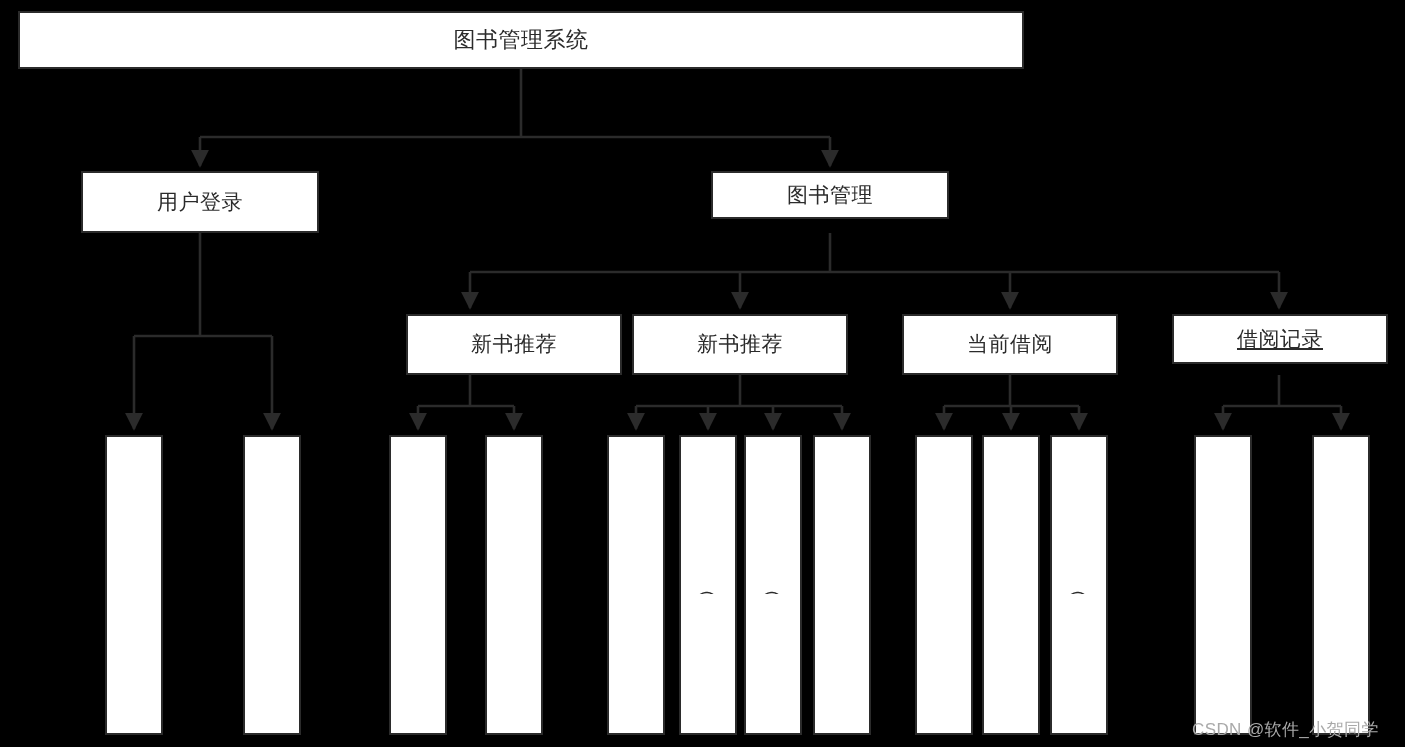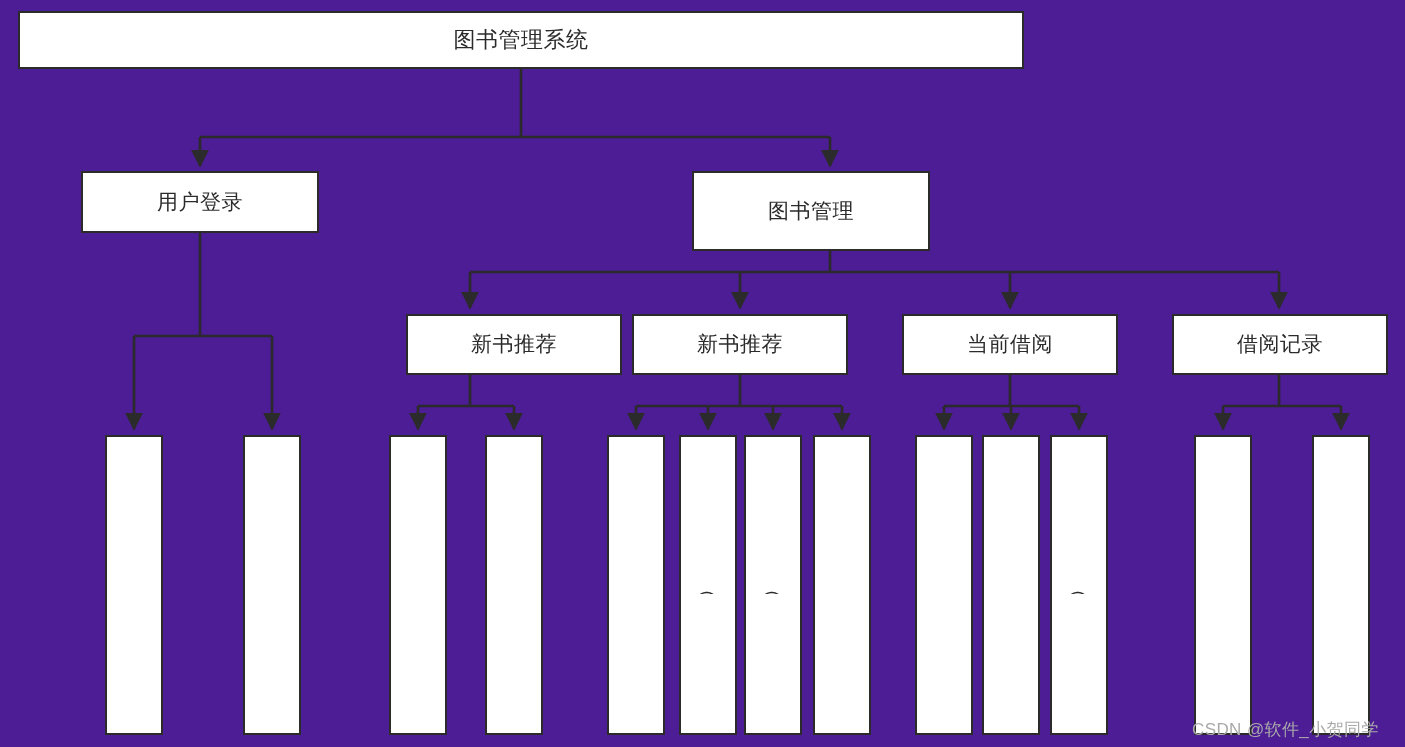"图书管理系统" #canvas { background: #4c1d95 -> #000000 }
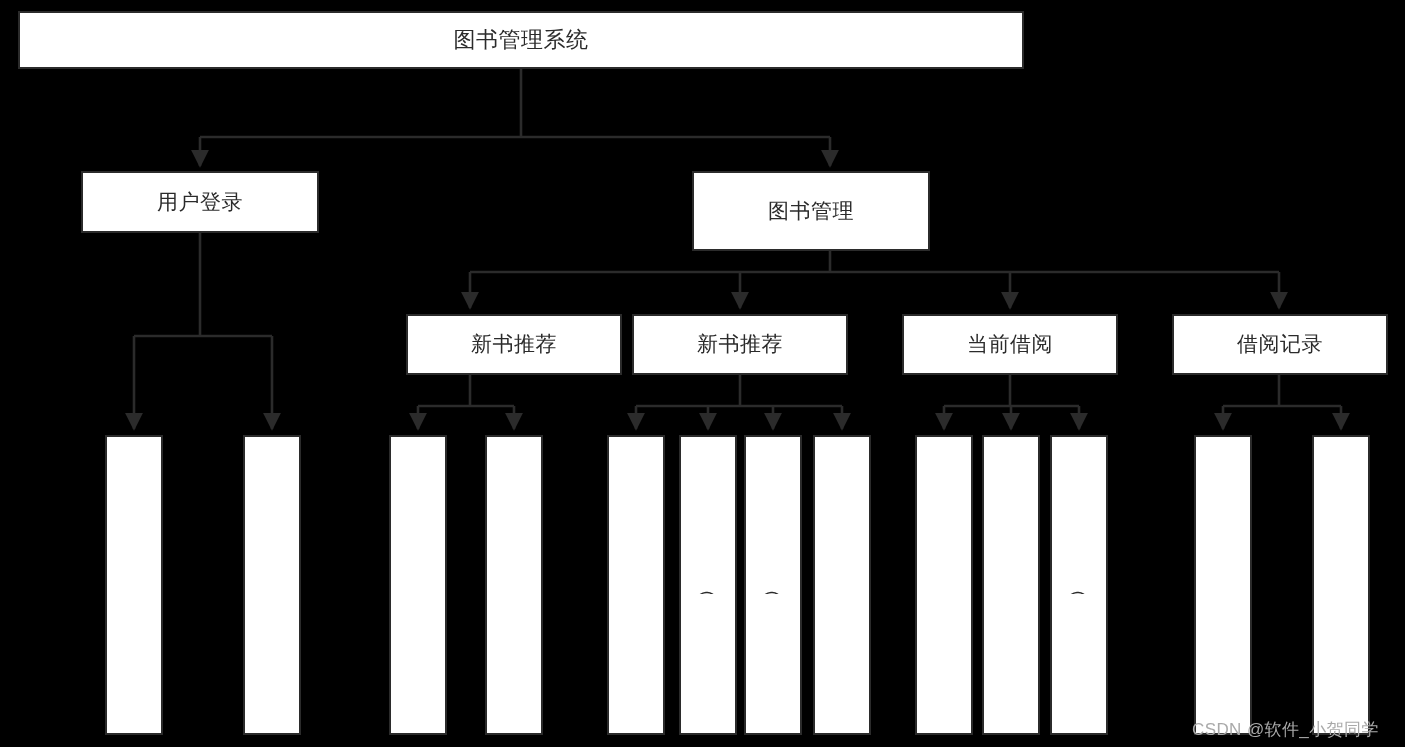"图书管理" div.node { height: 80px -> 48px; left: 692px -> 711px }
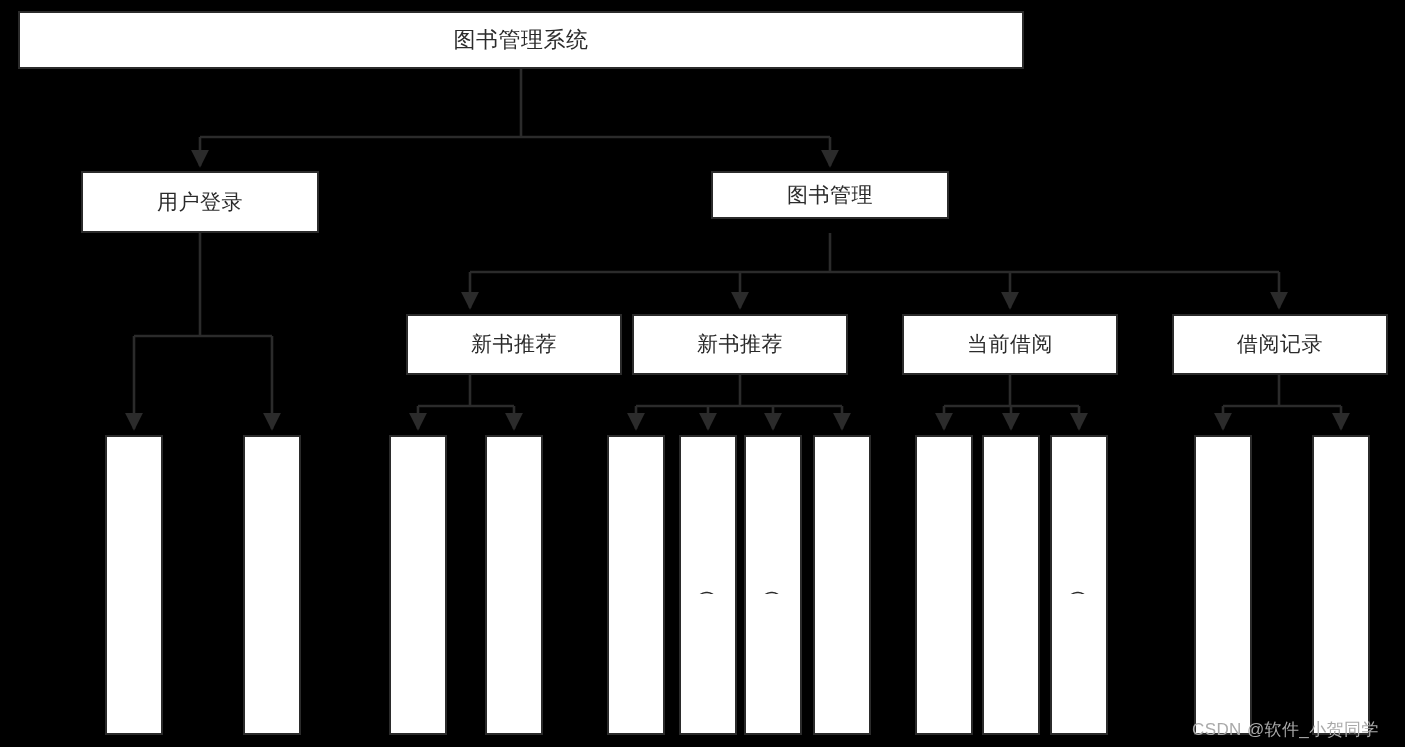"借阅记录" div.node { height: 61px -> 50px; text-decoration: none -> underline }
